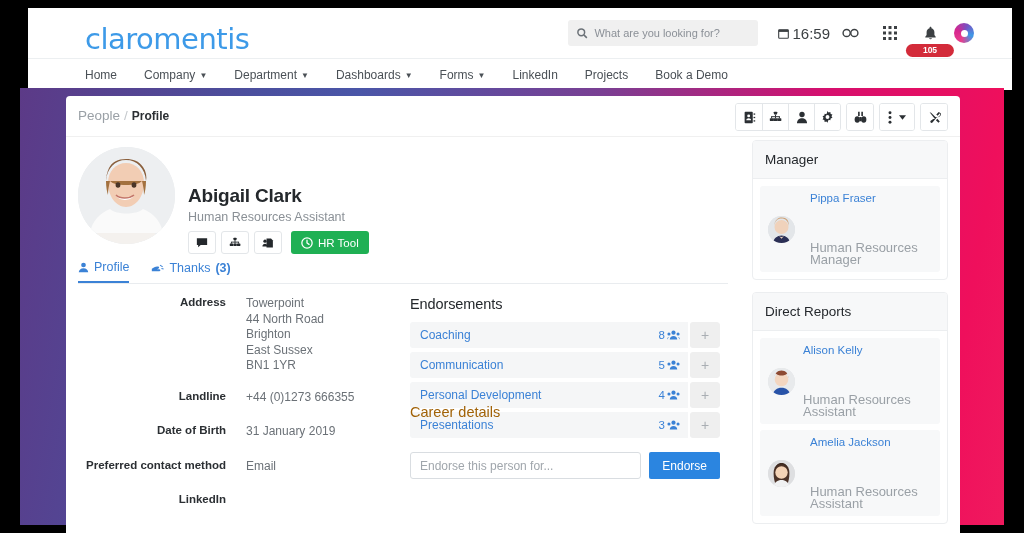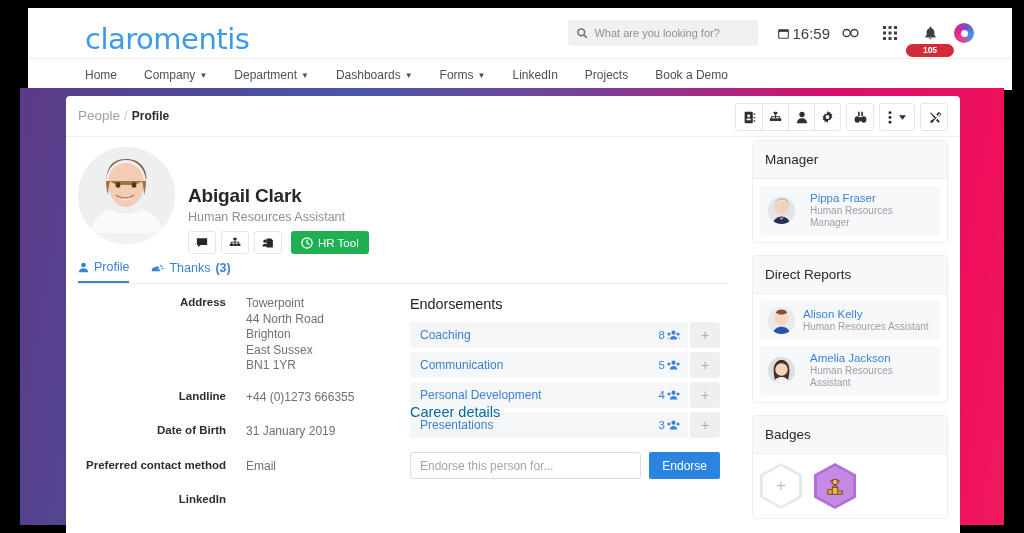"Human Resources Manager" .p-role { font-size: 10px -> 13px; margin-top: none -> 37px }
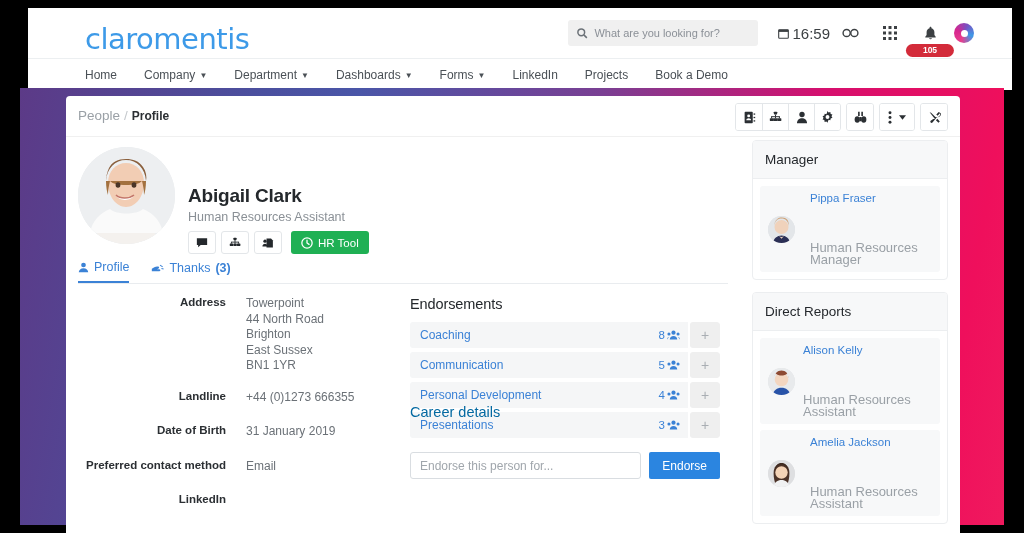"Career details" .career-h { color: #0369a1 -> #a16207 }
